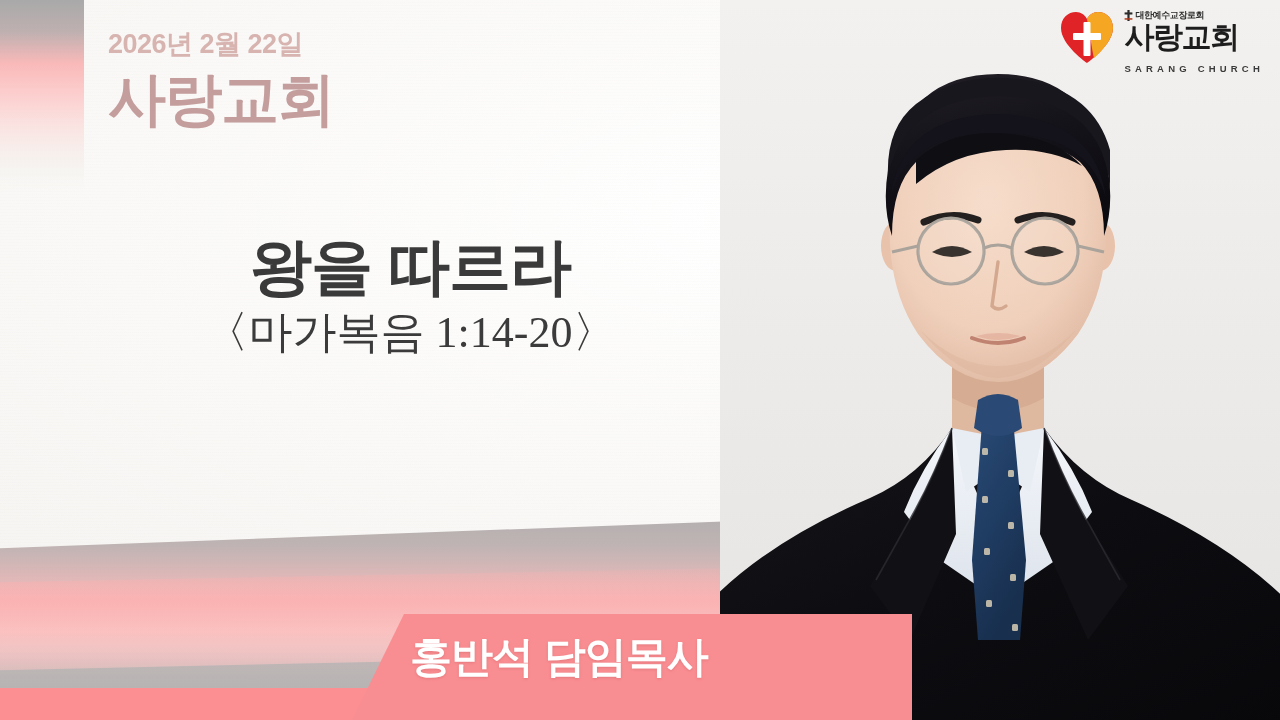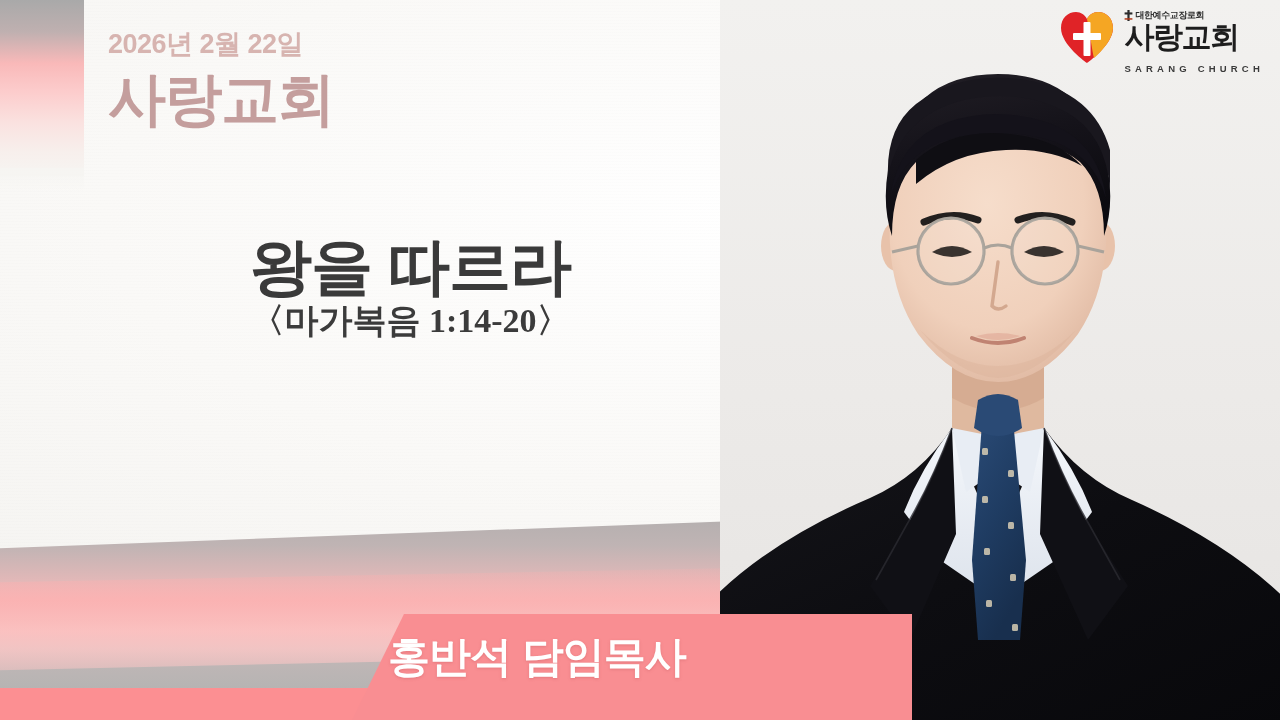"〈마가복음 1:14-20〉" .sermon-ref { font-size: 34px -> 44px; font-weight: 700 -> 400; margin-top: 0 -> 6px }
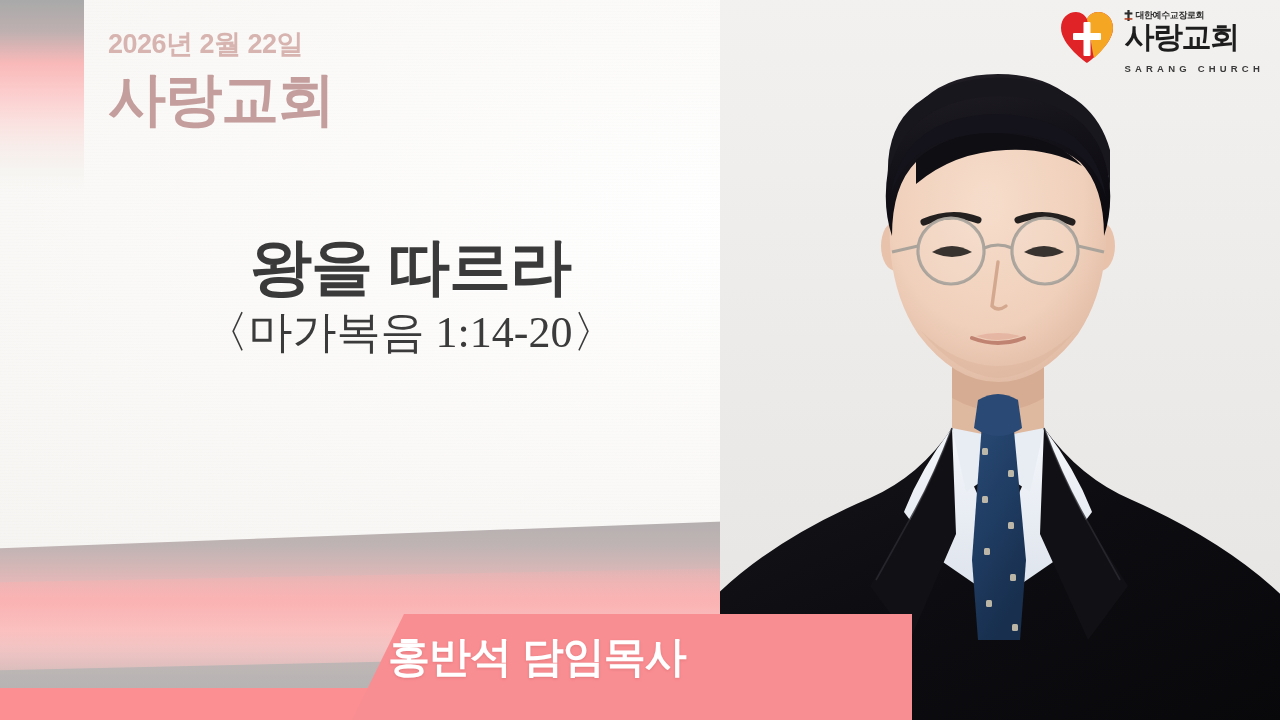"홍반석 담임목사" .name-banner-text { left: 388px -> 410px }
